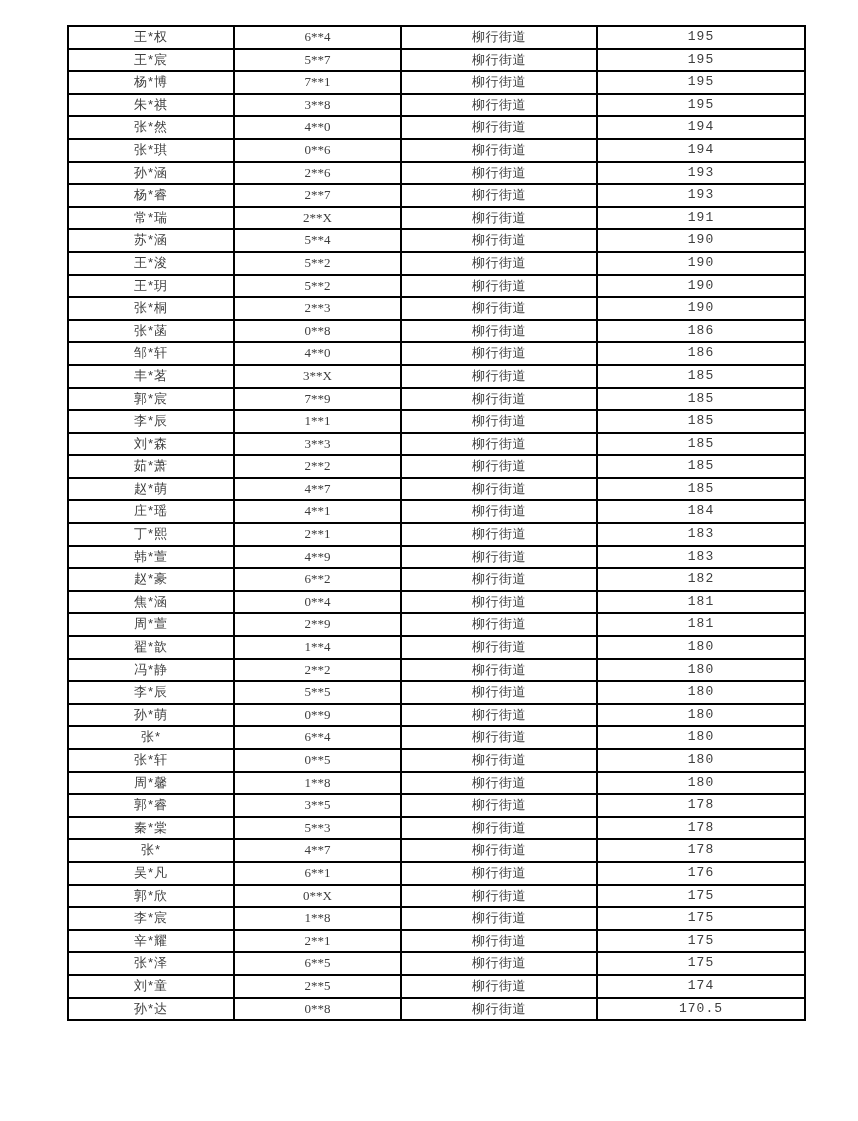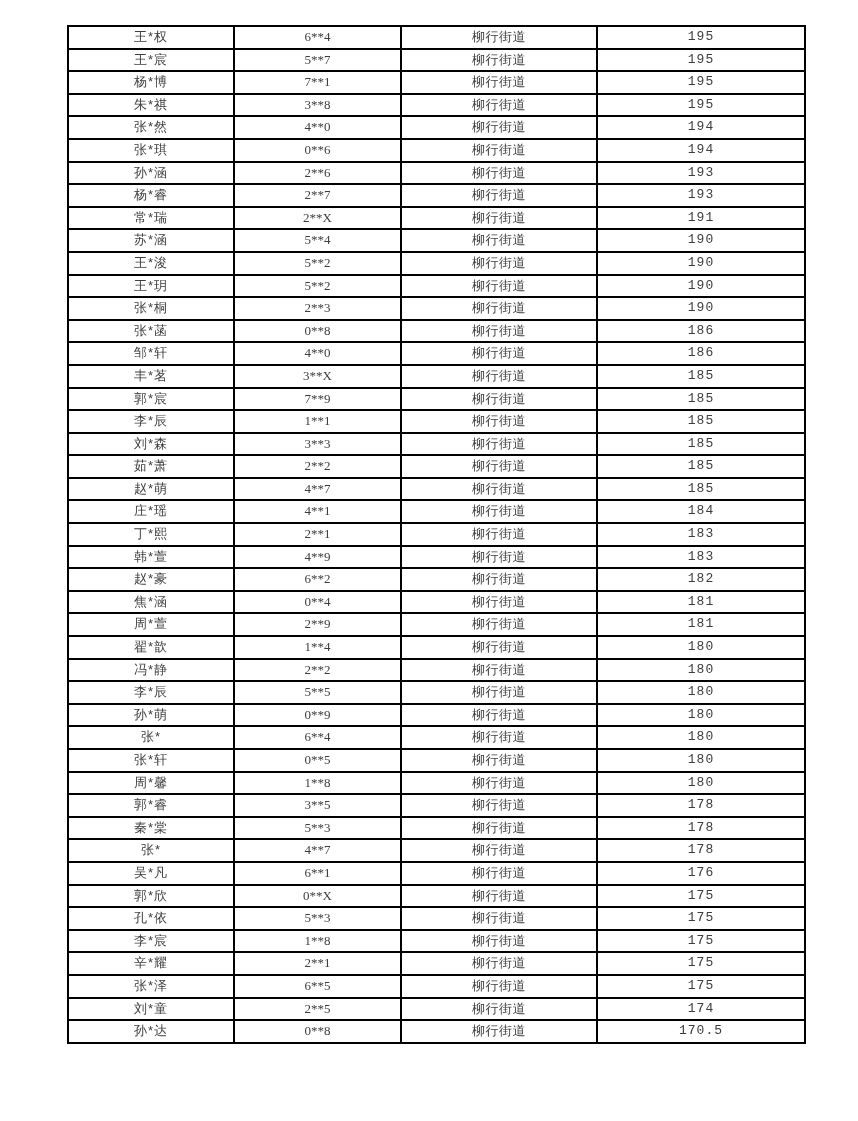"孔*依" tr { html: <tr> <td>孔*依</td> <td>5**3</td> <td>柳行街道</td> <td>175</td> </tr> -> none }
